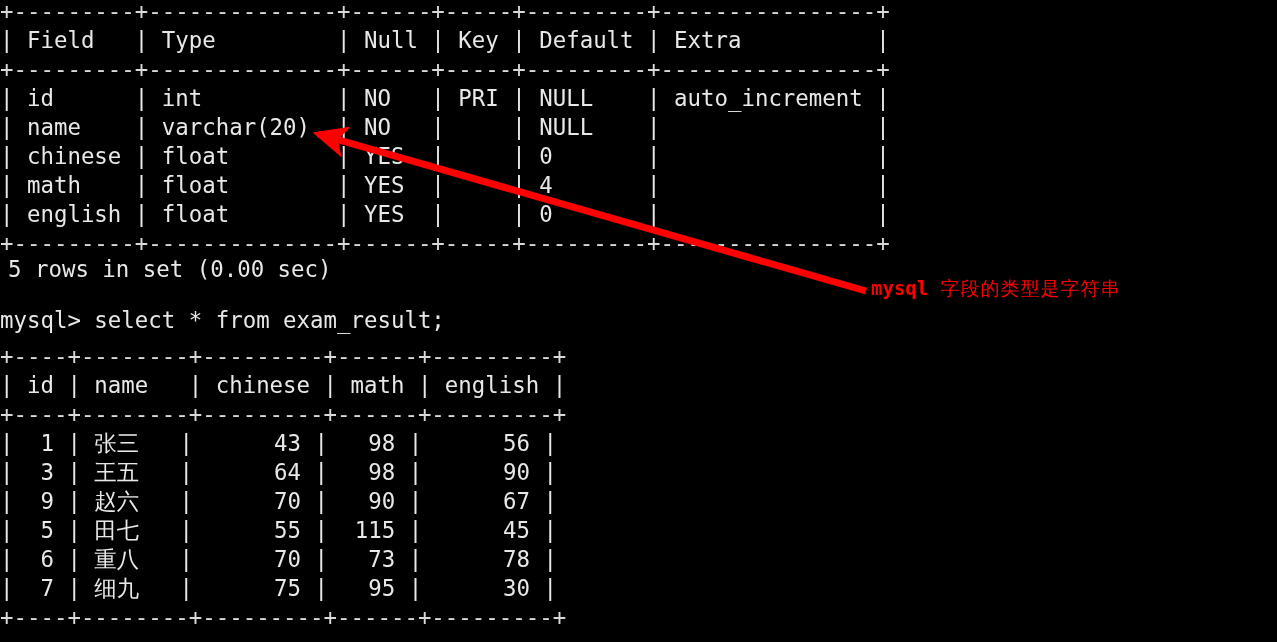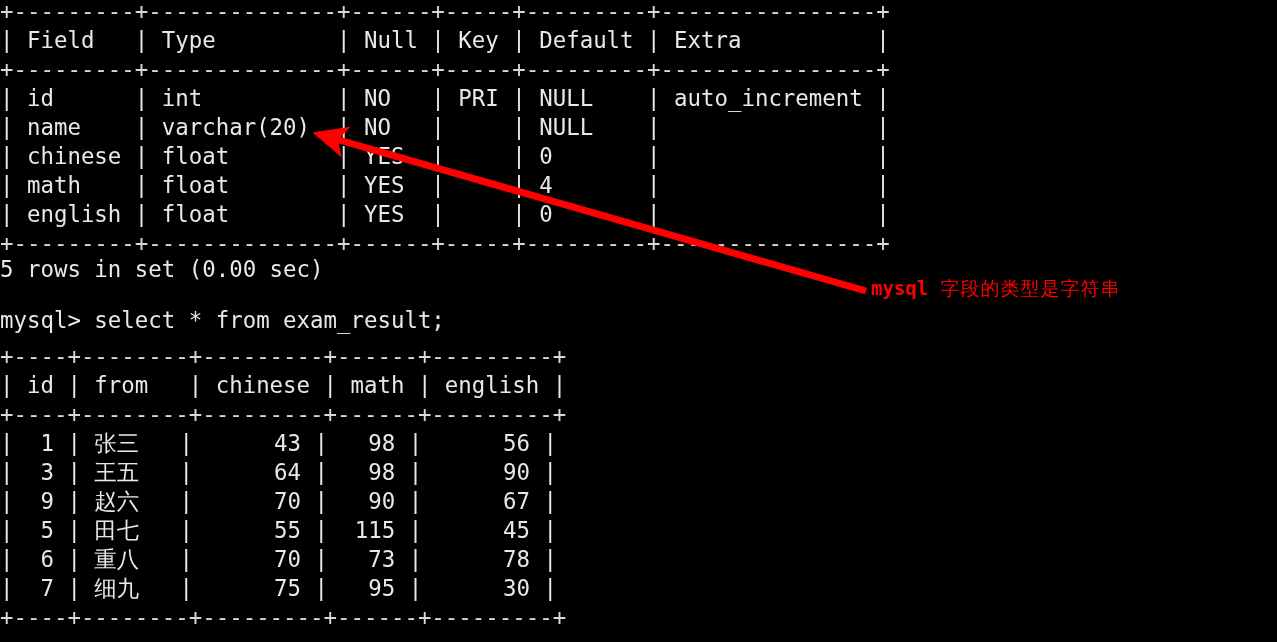"5 rows in set (0.00" #block-rowcount { padding-left: none -> 8px }
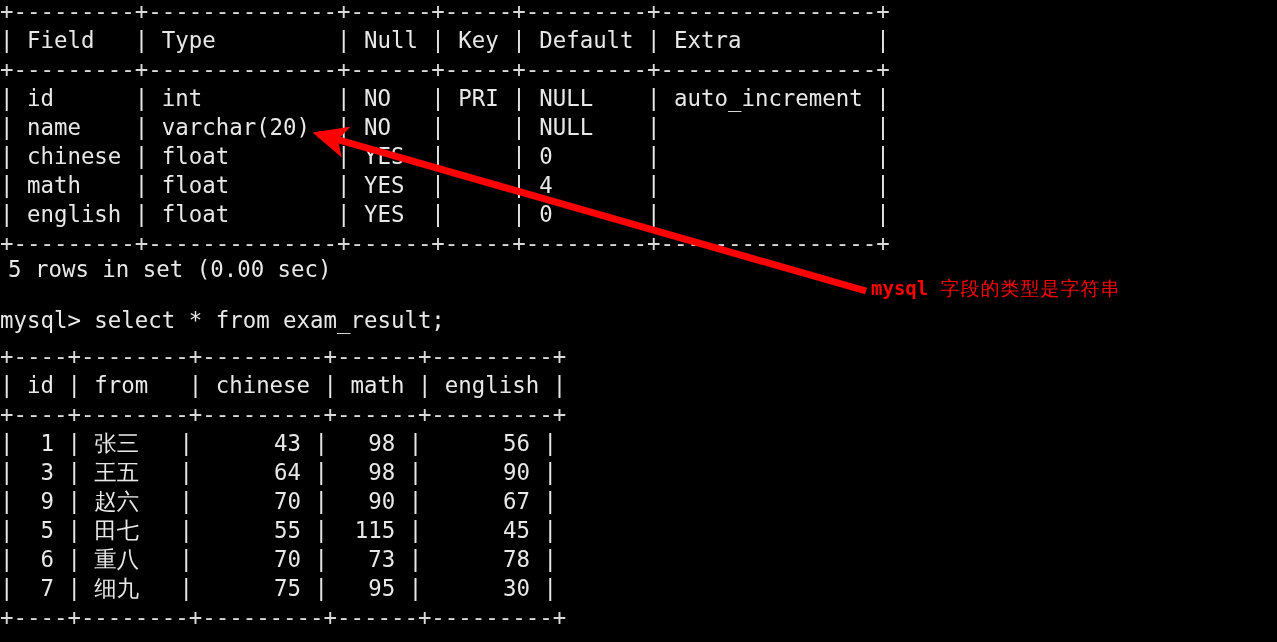"| id | from |" span { text: from -> name }
